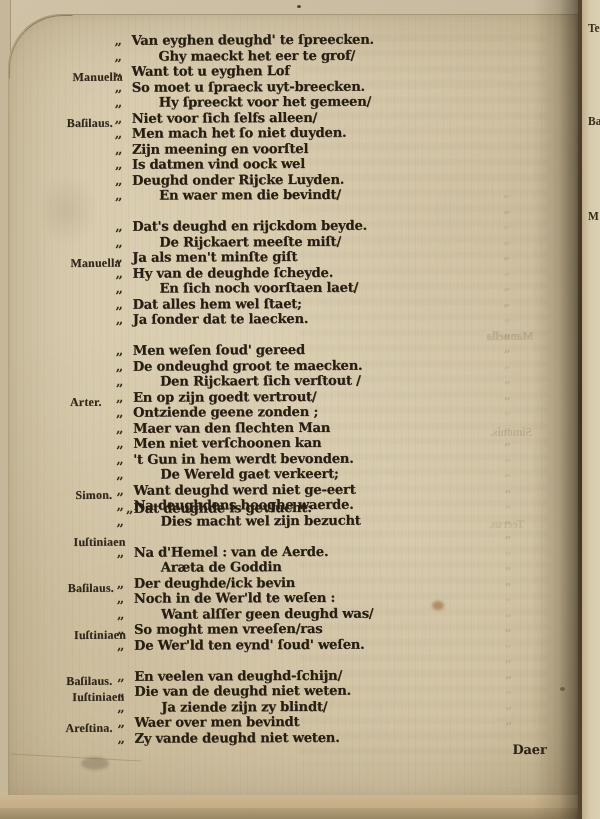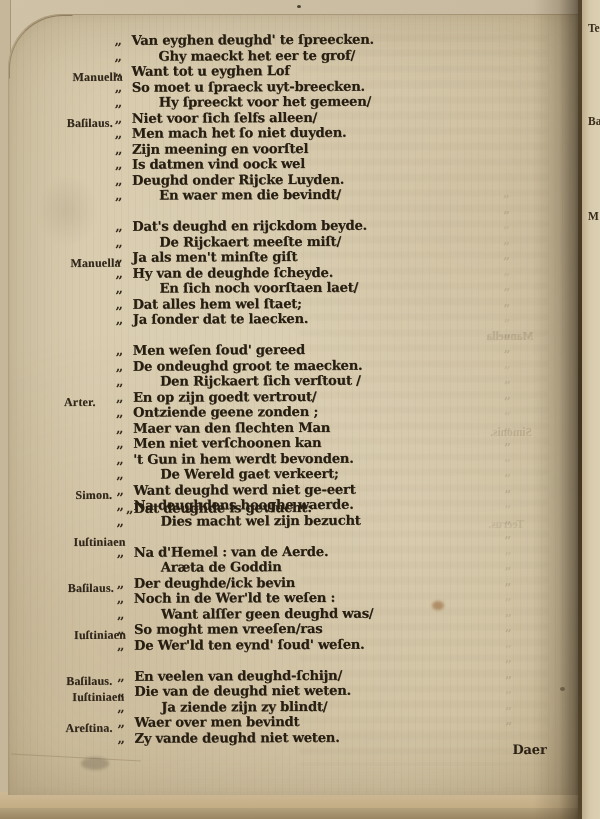"Arter." div.speaker { left: 55px -> 61px }
